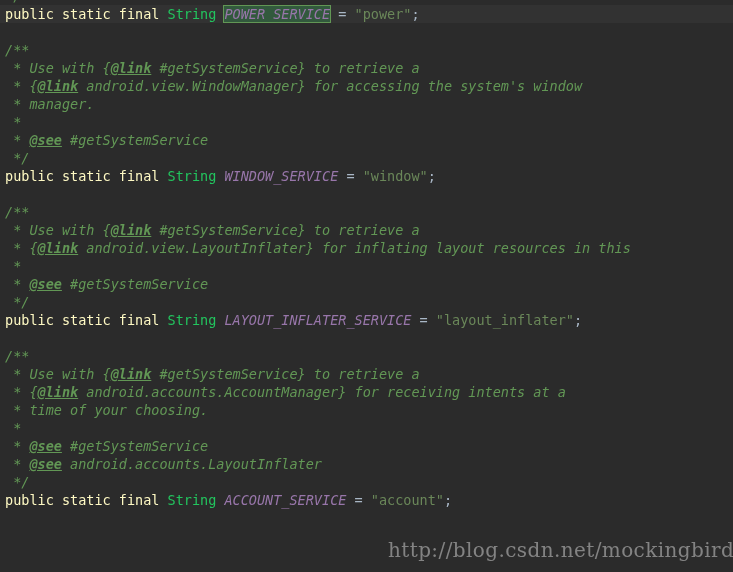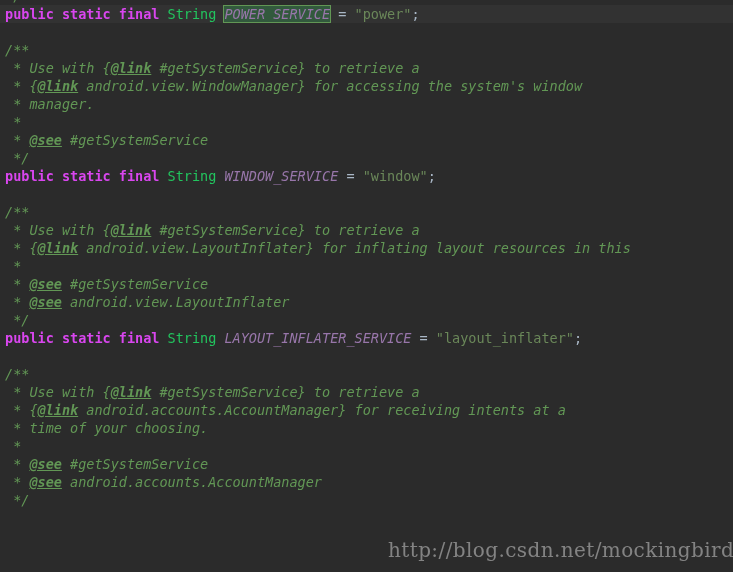"public static final" .kw { color: #d946ef -> #fef9c3; font-weight: bold -> none }
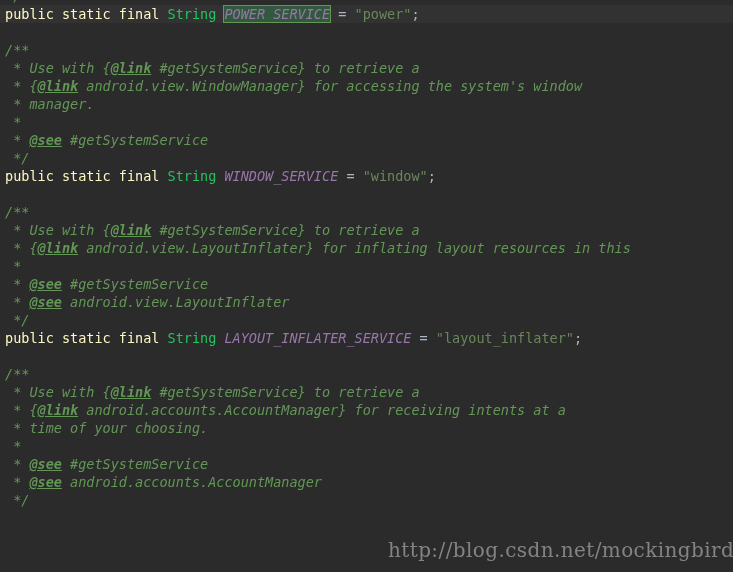"* @see android.view.LayoutInflater" div.line { html: <div><span> * </span><span>@see</span><span> android.view.LayoutInflater</span></div> -> none }
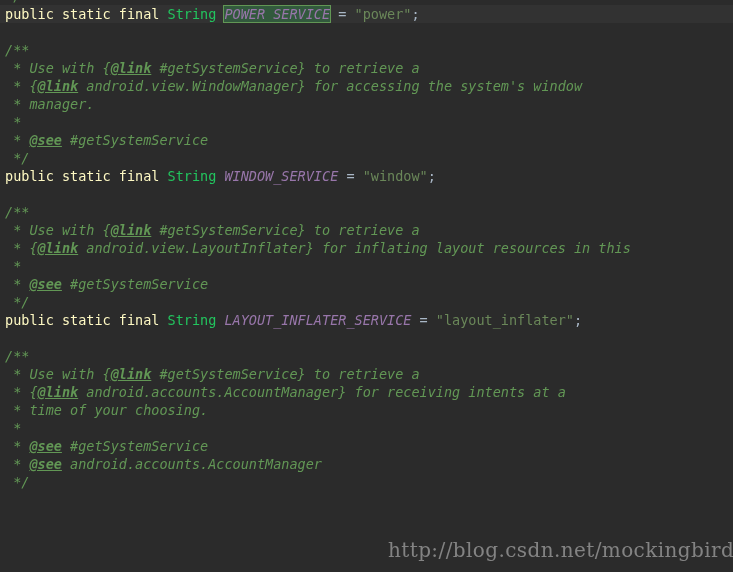"android.accounts.AccountManager" span.cm { text: android.accounts.AccountManager -> android.accounts.LayoutInflater }
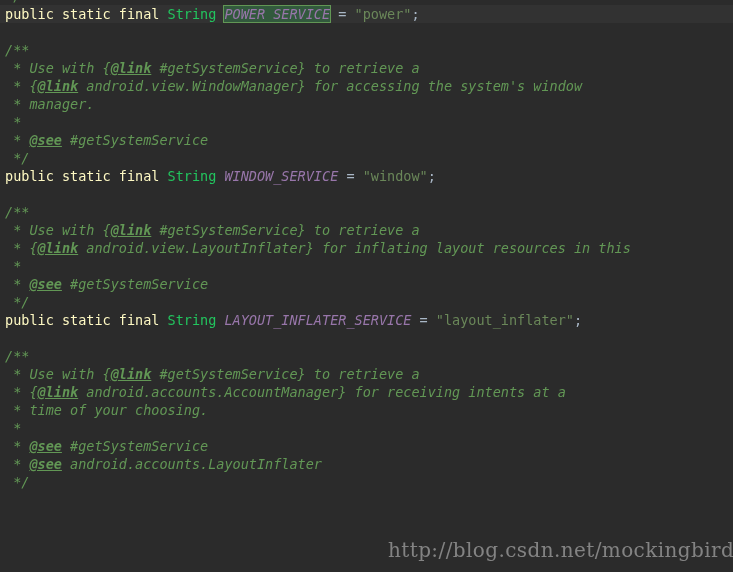"public static final String ACCOUNT_SERVICE =" div.line { html: none -> <div><span>public static final </span><span>String </span><span>ACCOUNT_SERVICE</span><span> = </span><span>"account"</span><span>;</span></div> }
